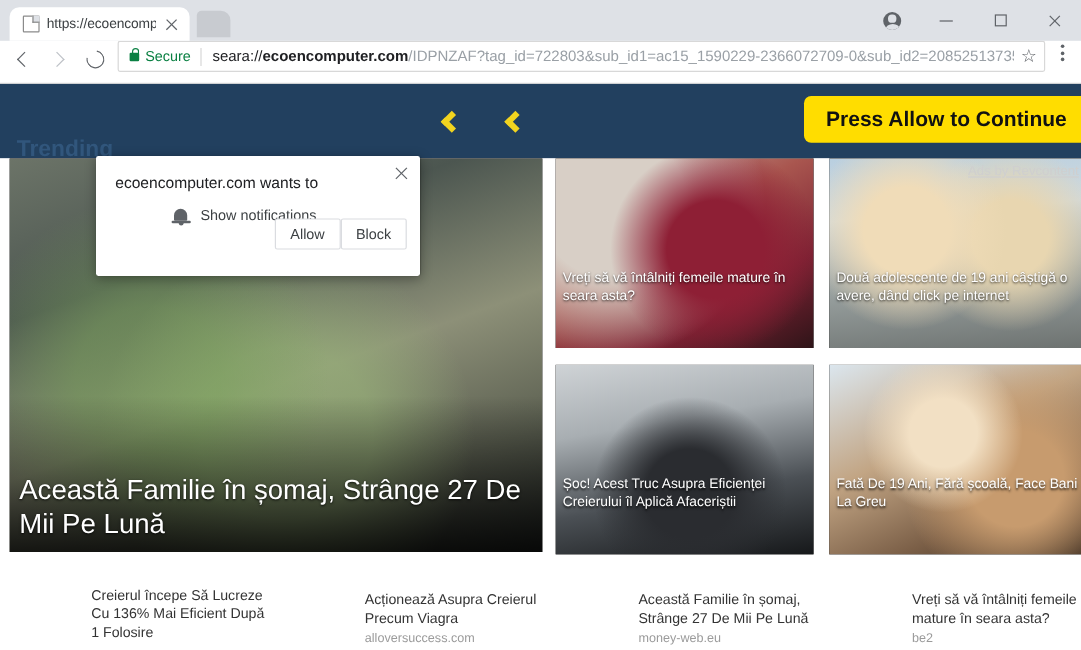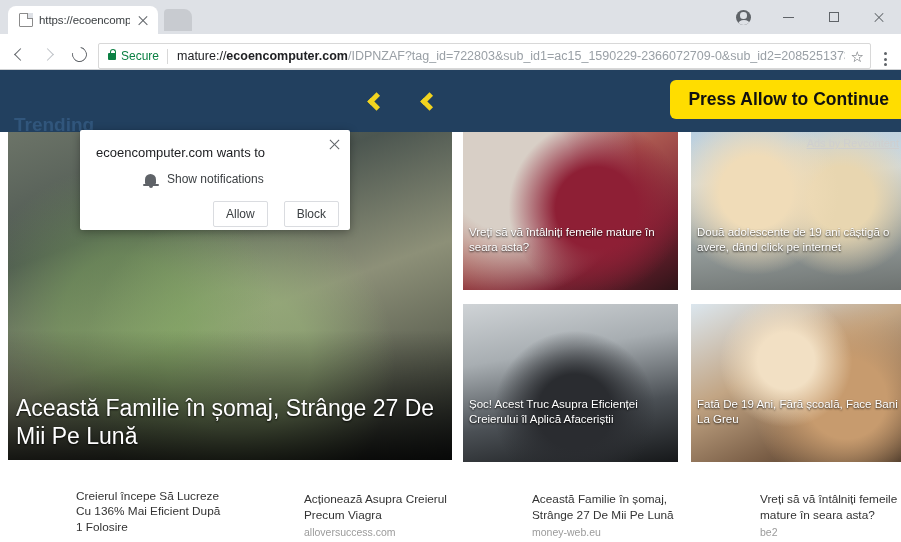"Secure" .toolbar { align-items: flex-end -> flex-start }
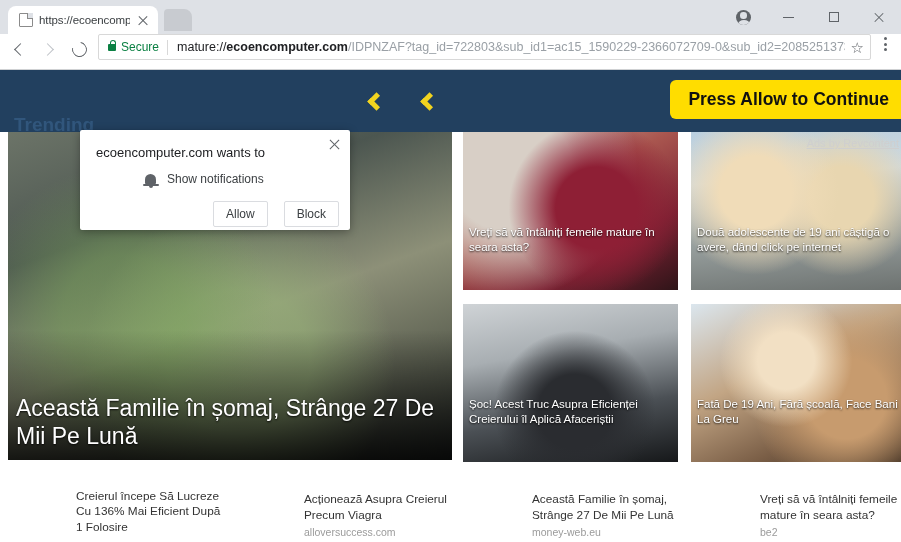"mature://" i { text: mature:// -> seara:// }
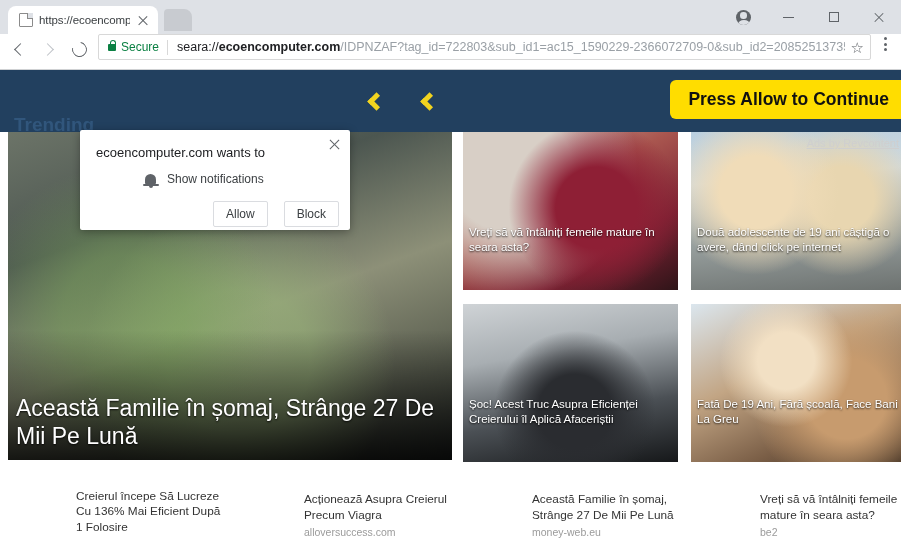"Allow" .perm-actions { bottom: 3px -> 22px; gap: 16px -> 0 }
